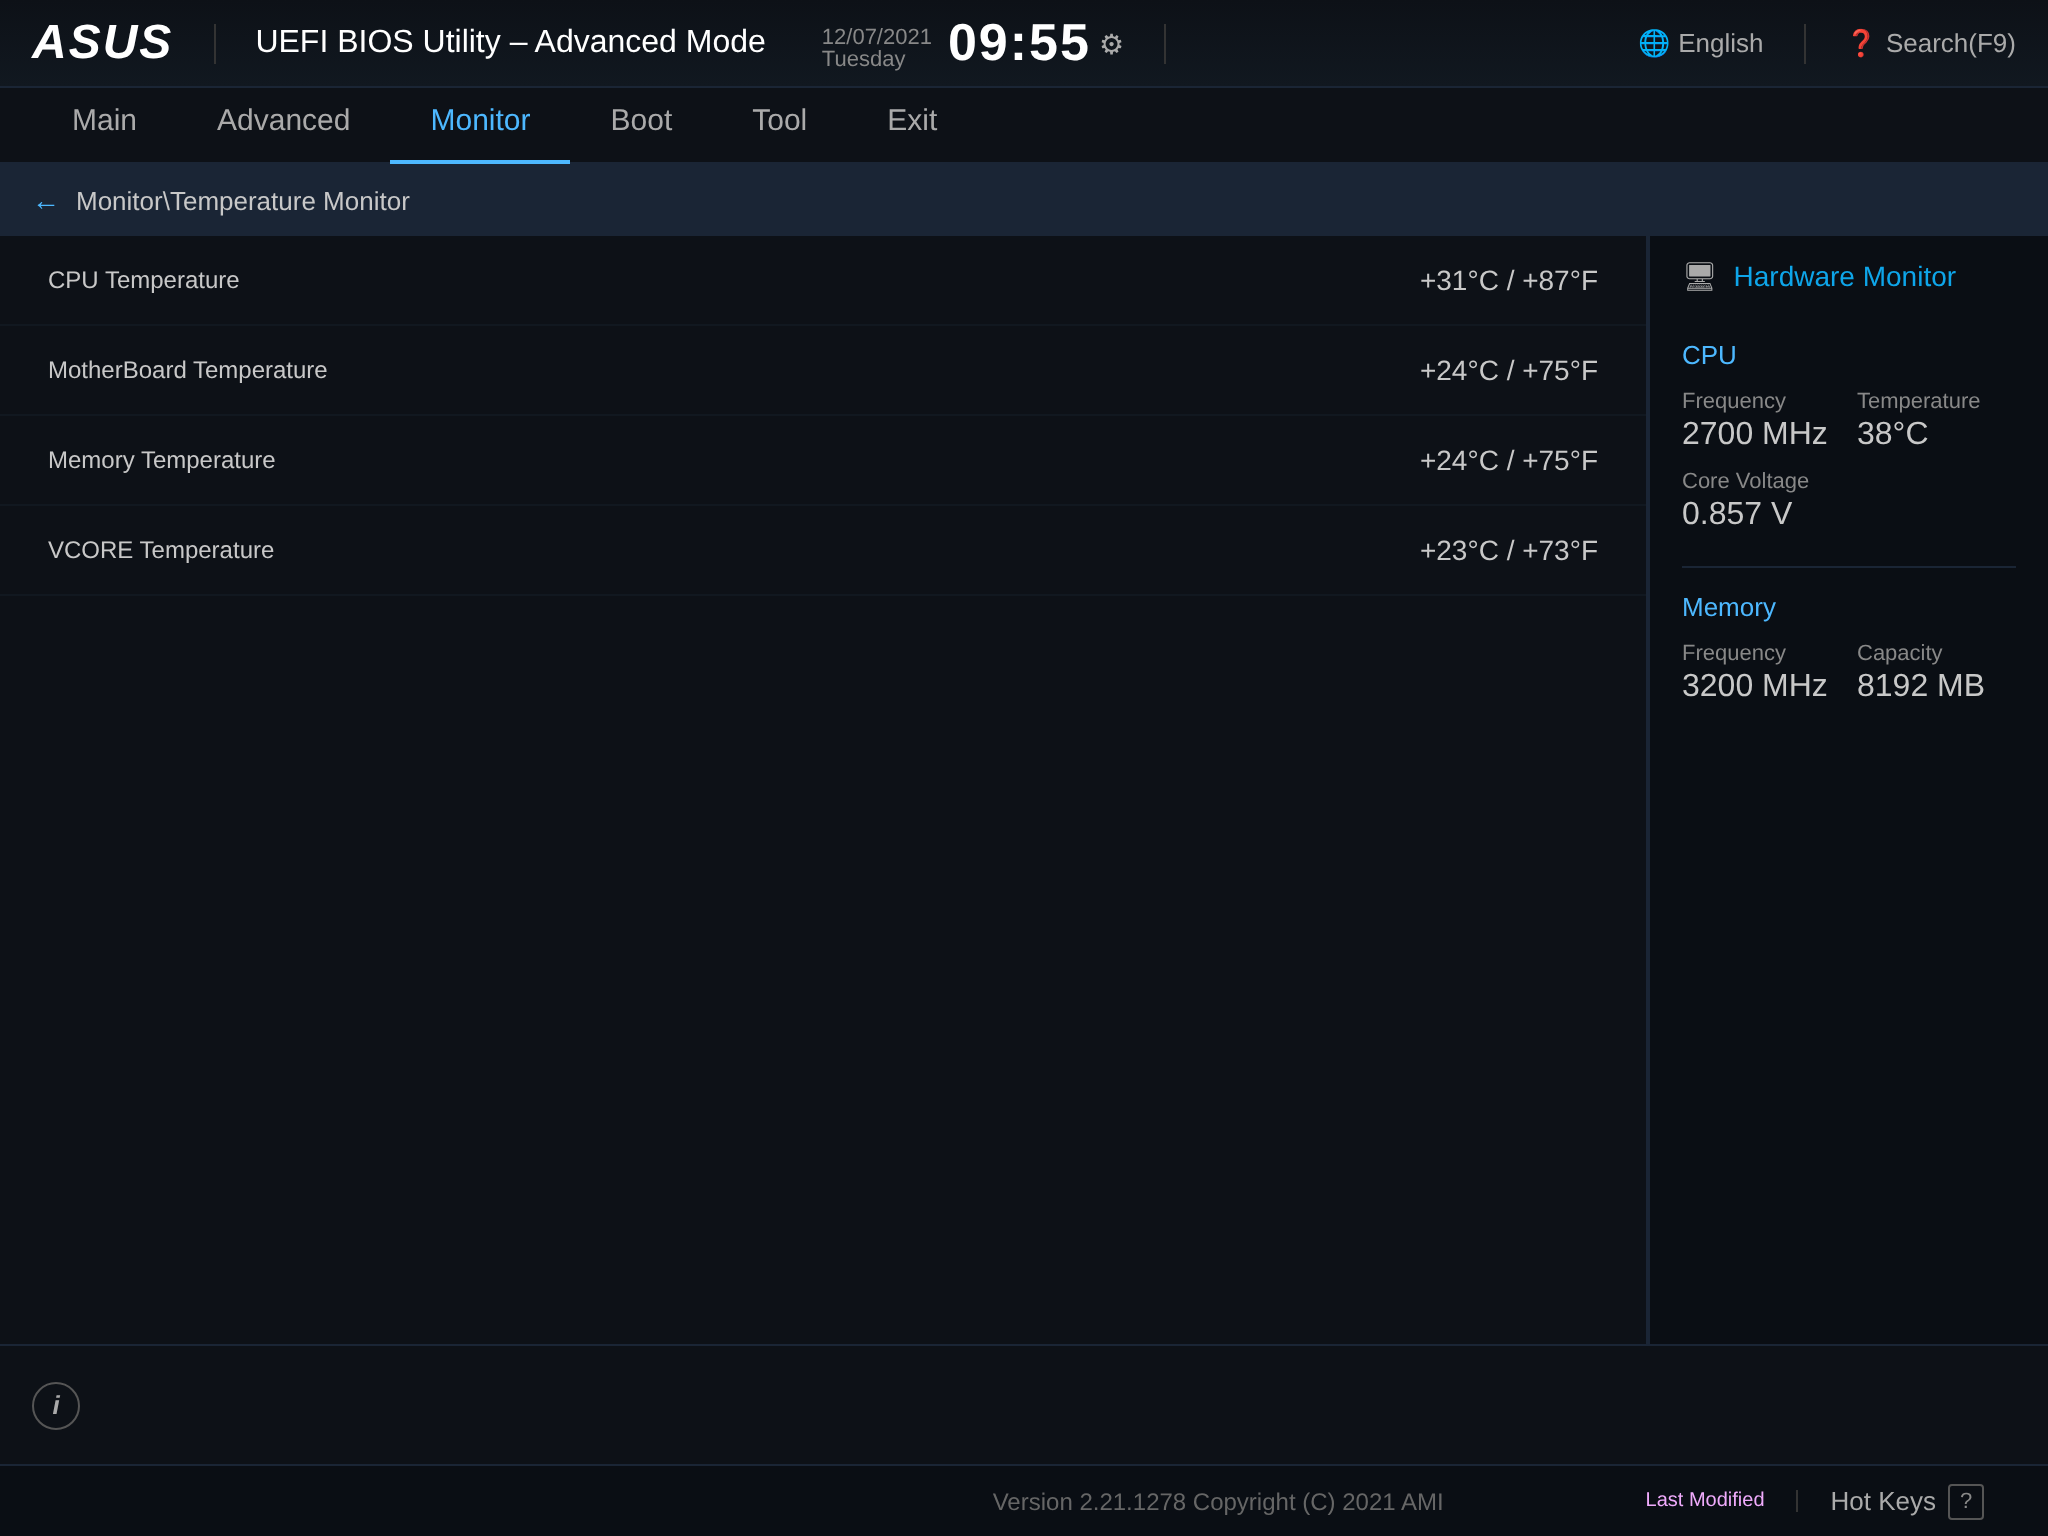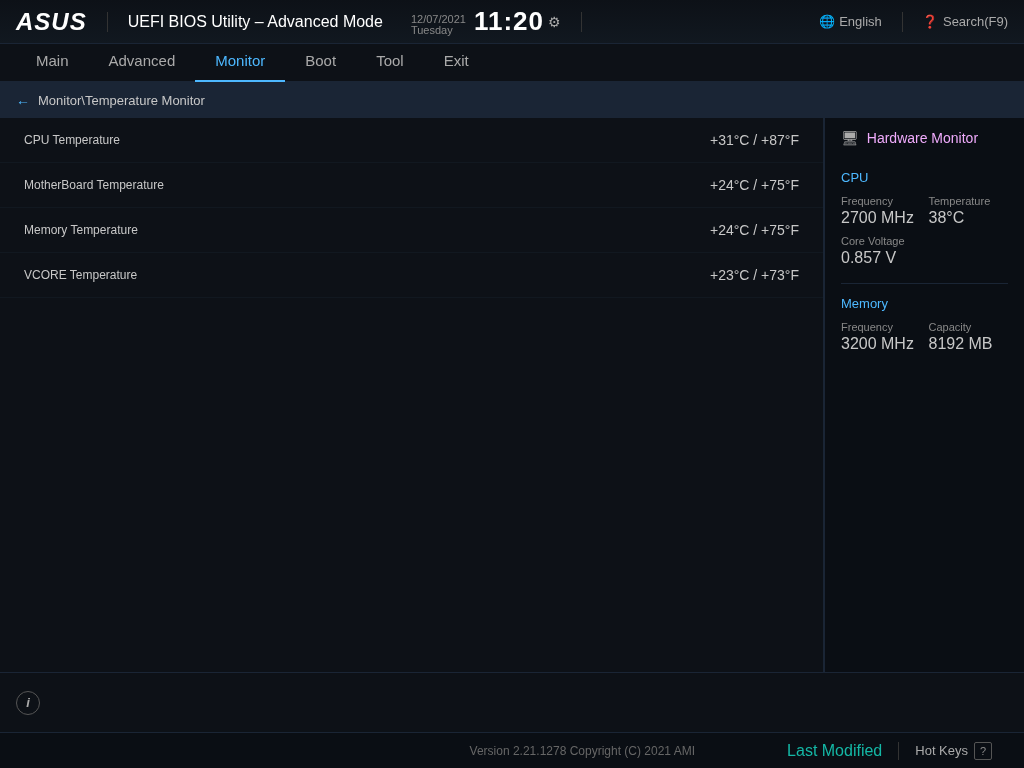"11:20" span.datetime-time { text: 11:20 -> 09:55 }
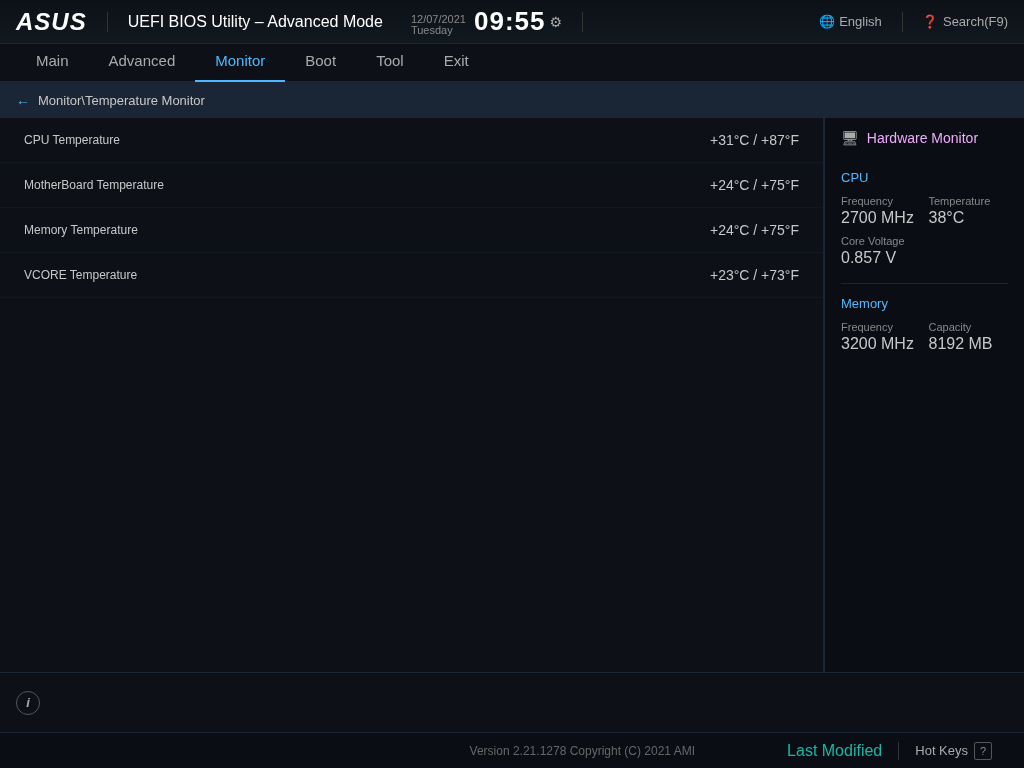"Hardware Monitor" .hw-monitor-title { color: #f0abfc -> #0ea5e9 }
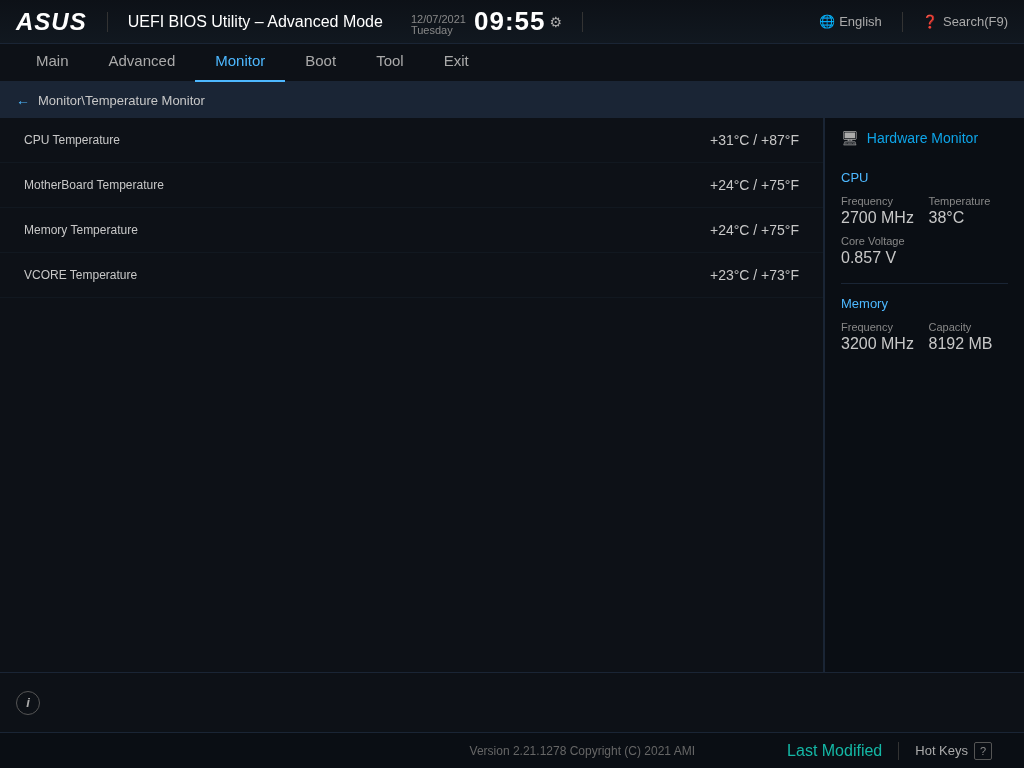"Last Modified" .footer-last-modified { color: #14b8a6 -> #f0abfc; font-size: 16px -> 10px }
